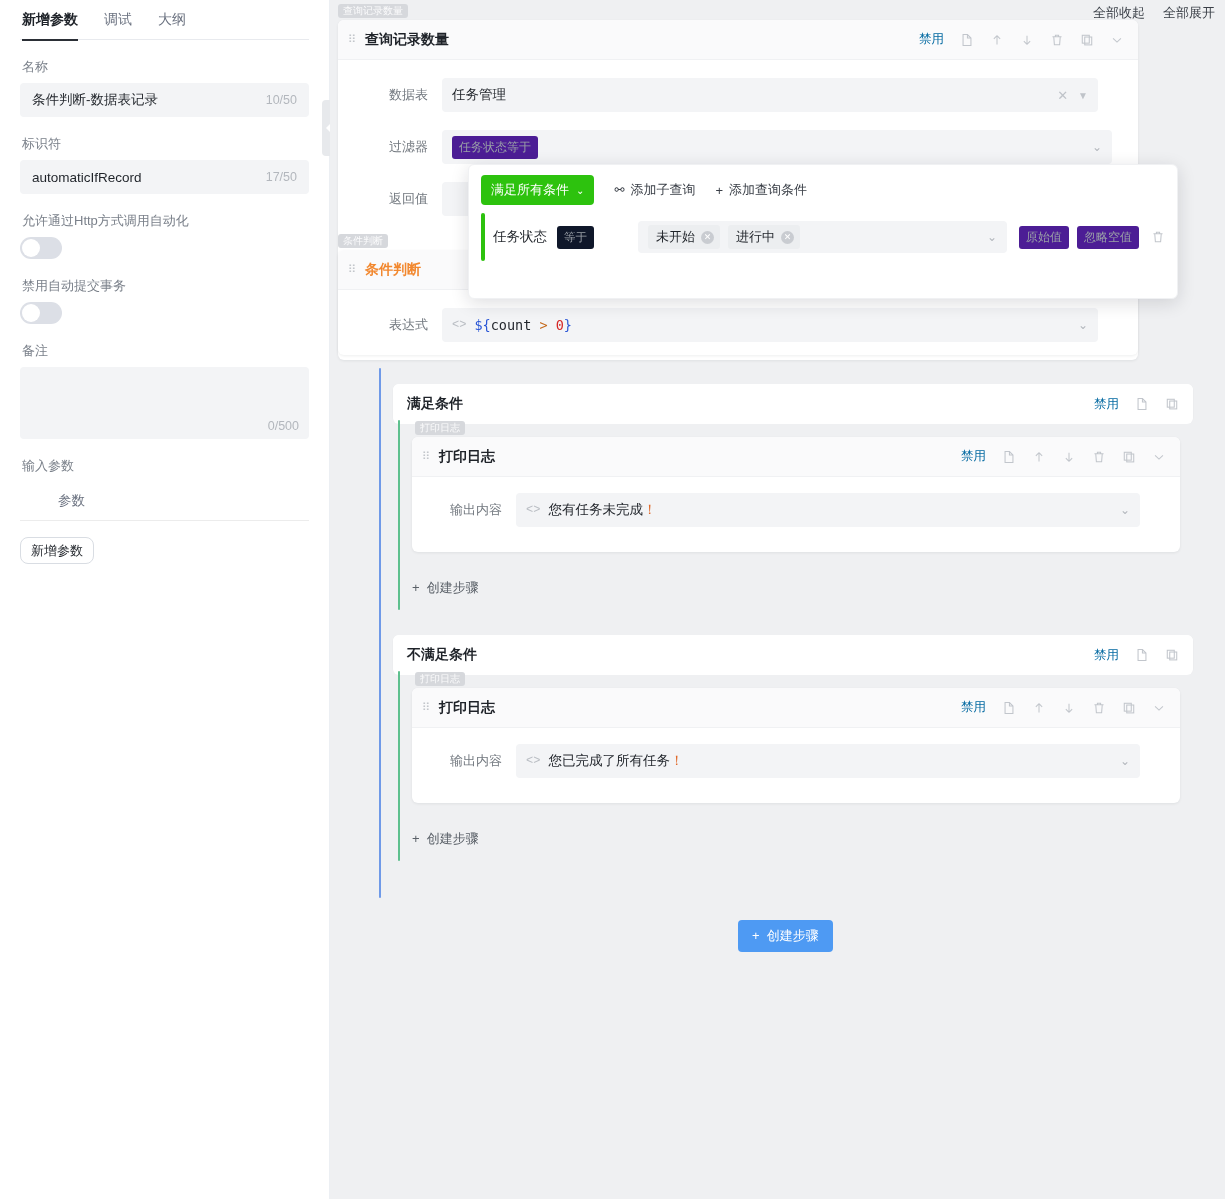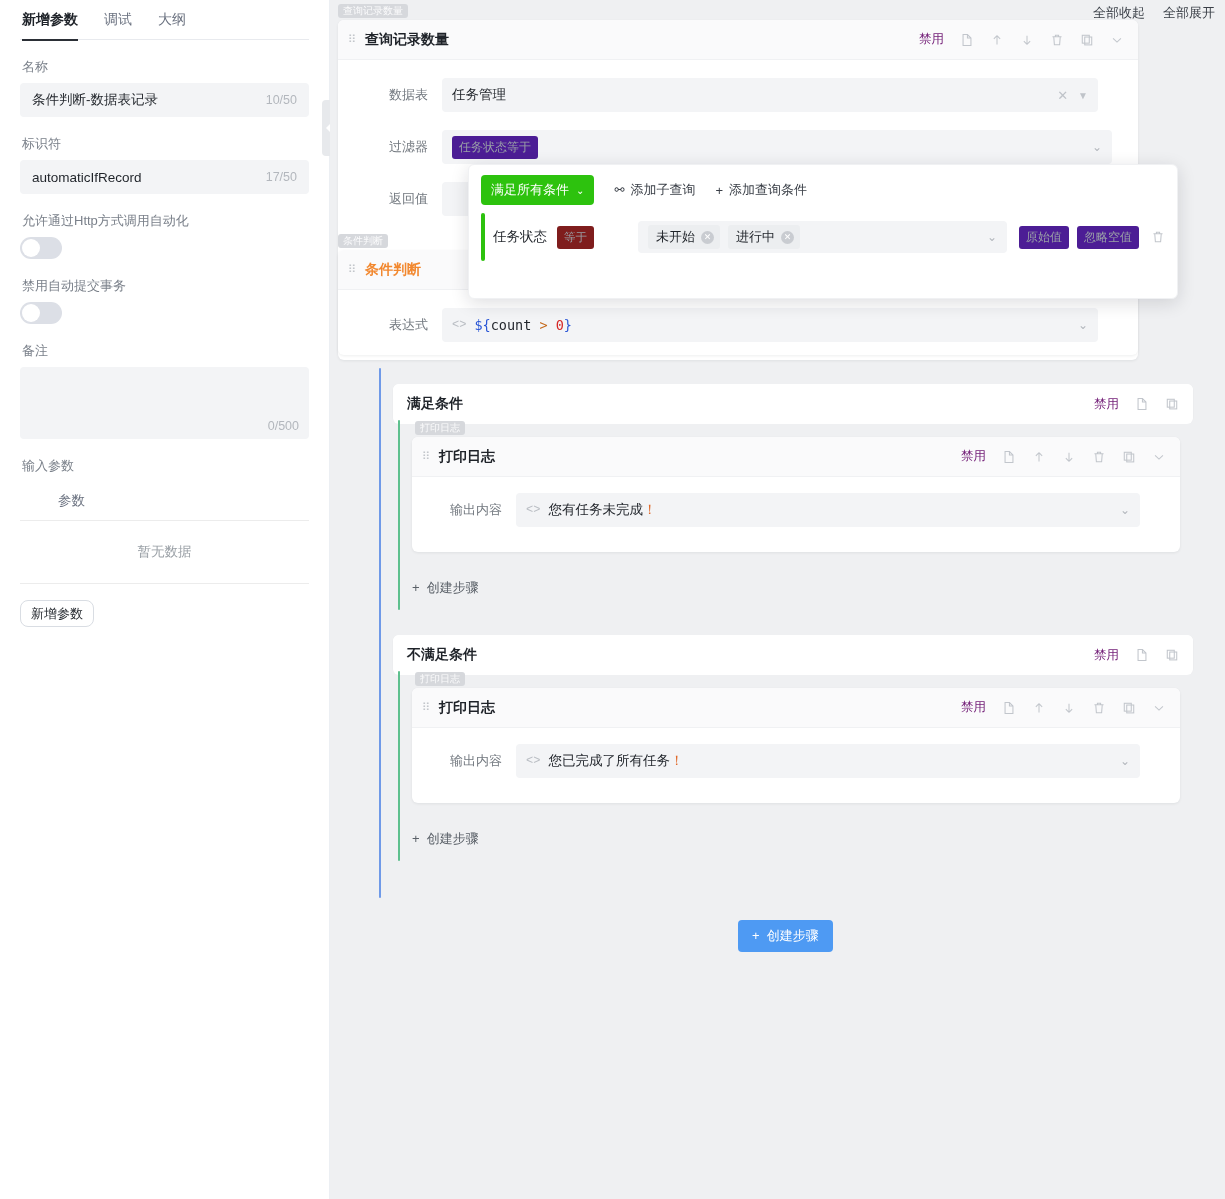"禁用" .hdr-actions .txtbtn { color: #701a75 -> #0369a1 }
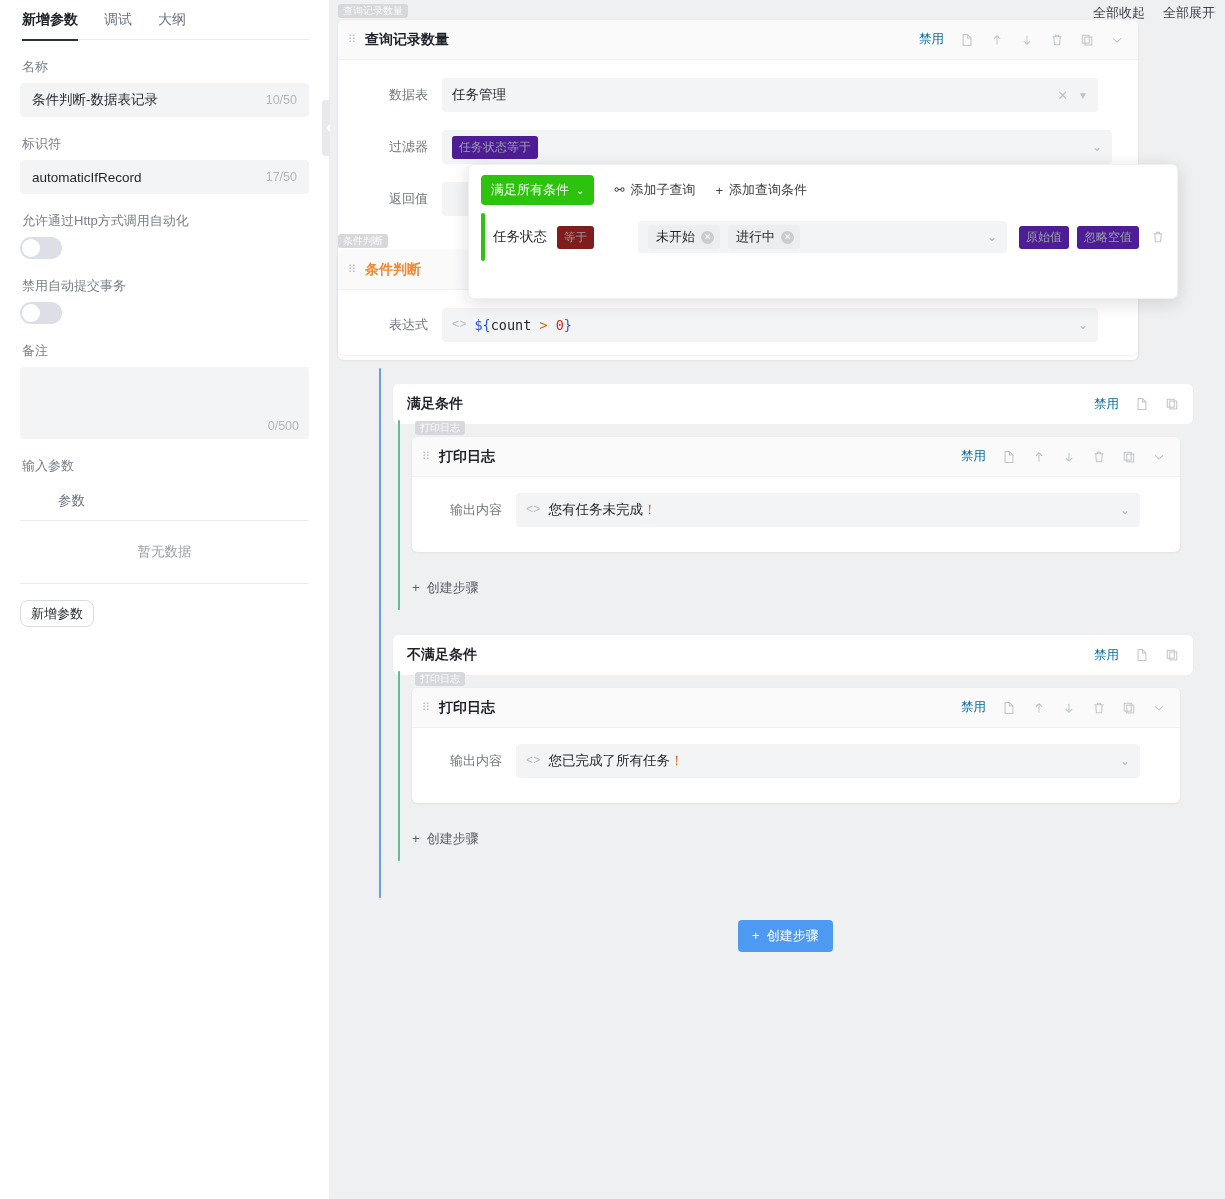"等于" .cond-op { background: #7f1d1d -> #0f172a }
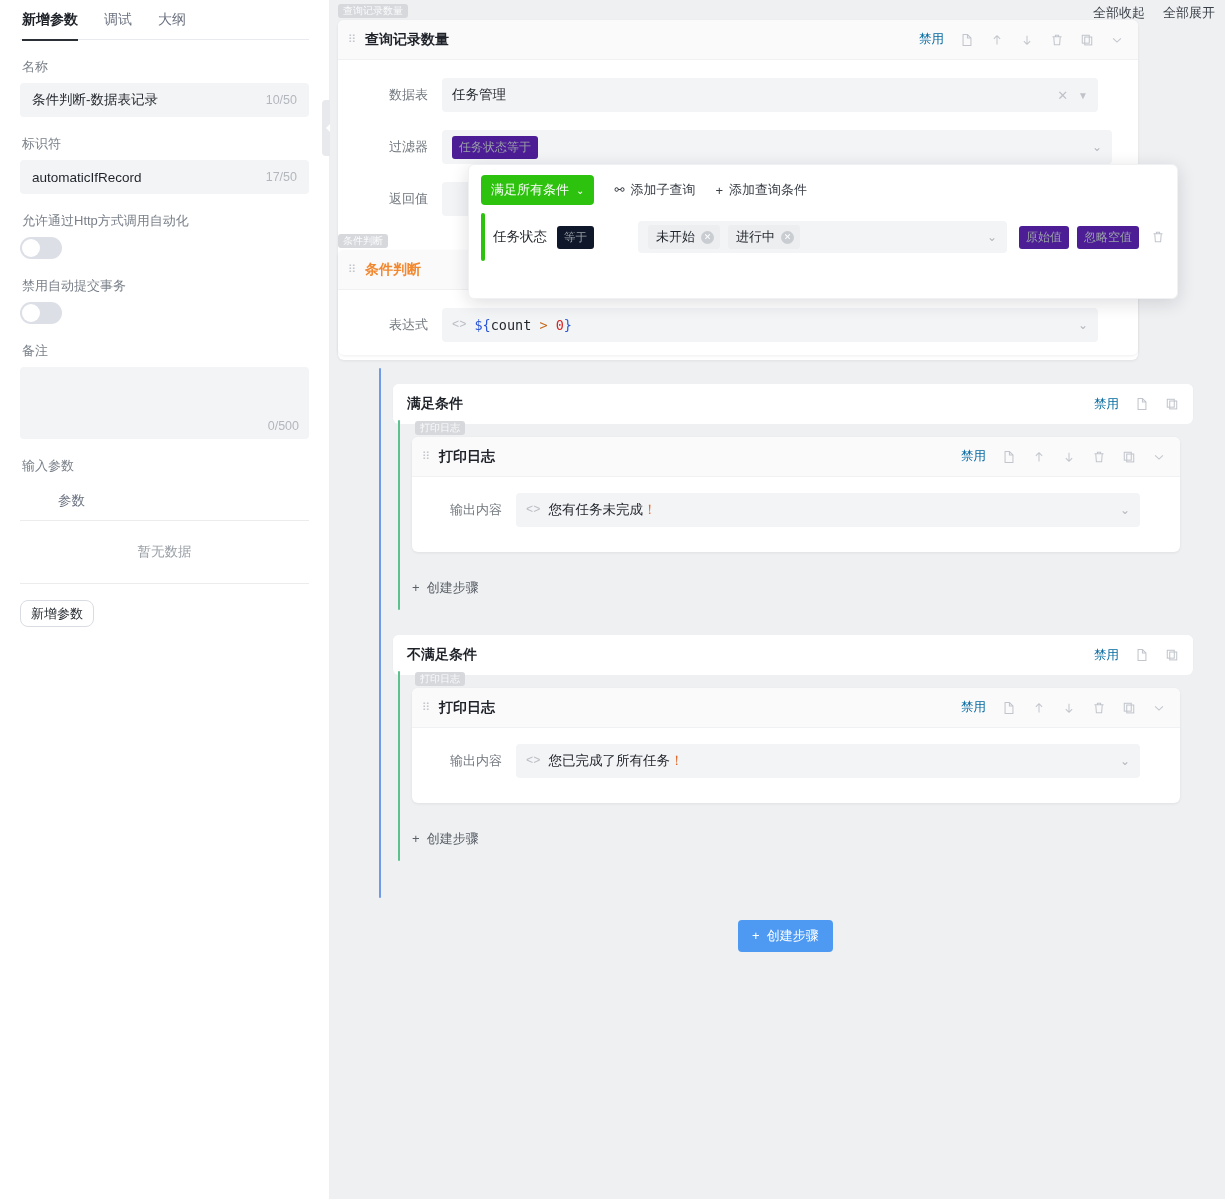"暂无数据" div.param-empty { html: <div>暂无数据</div> -> none }
